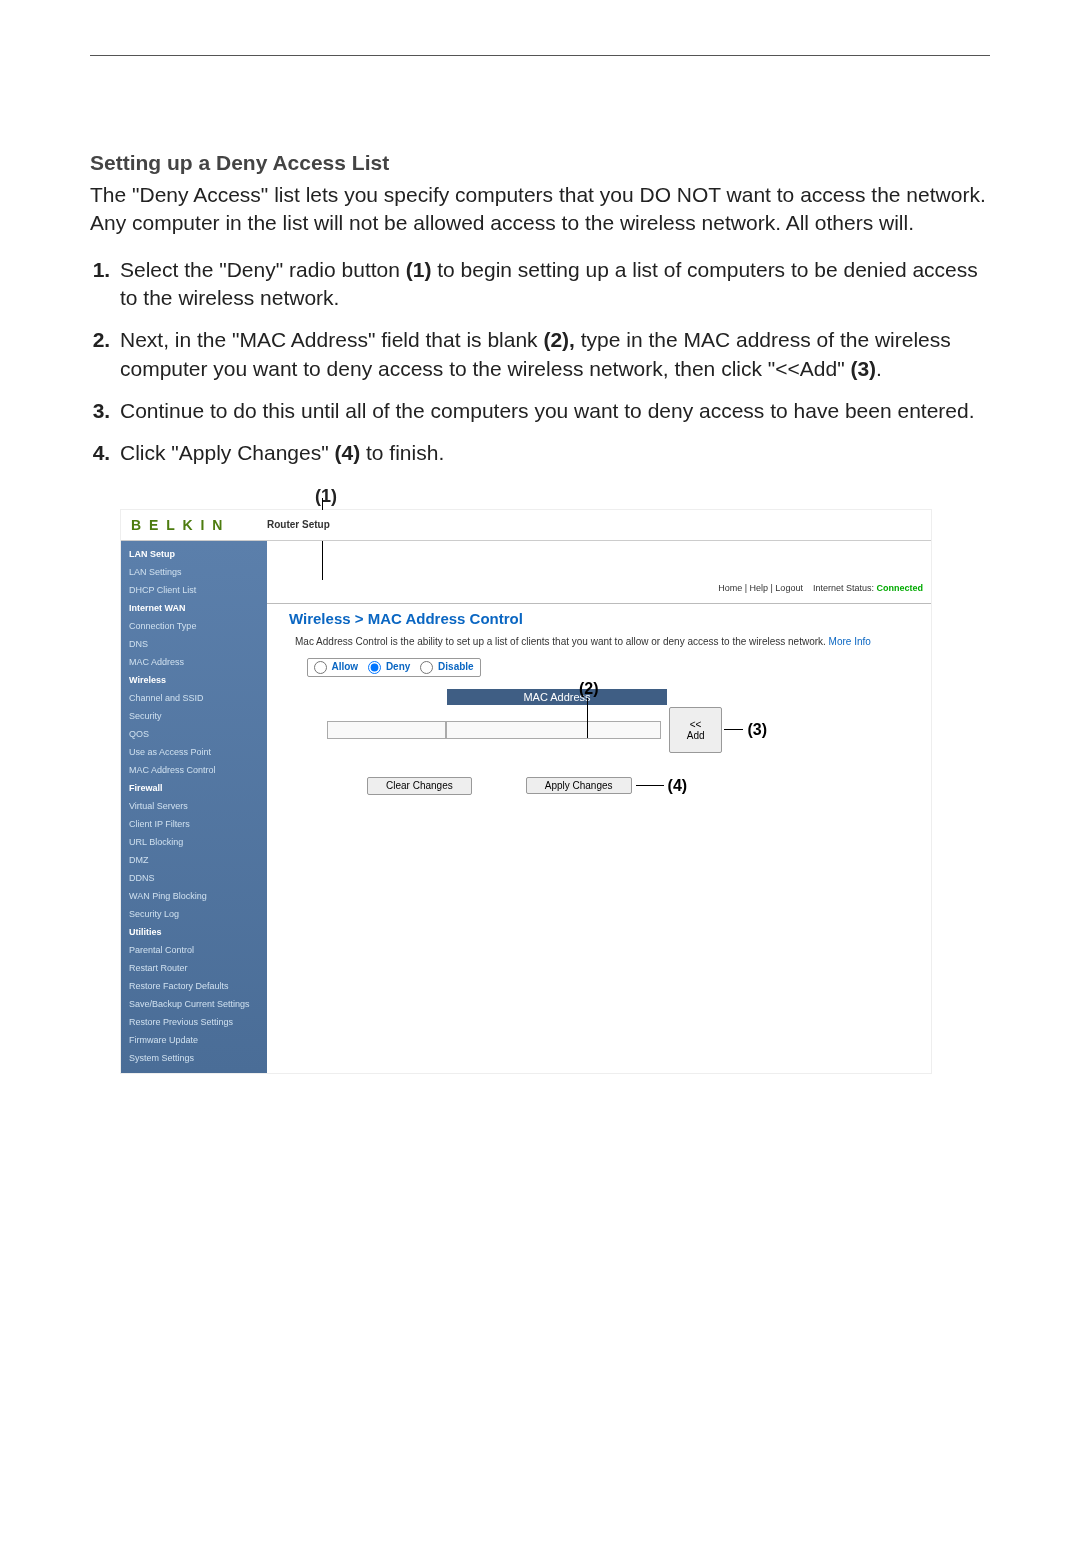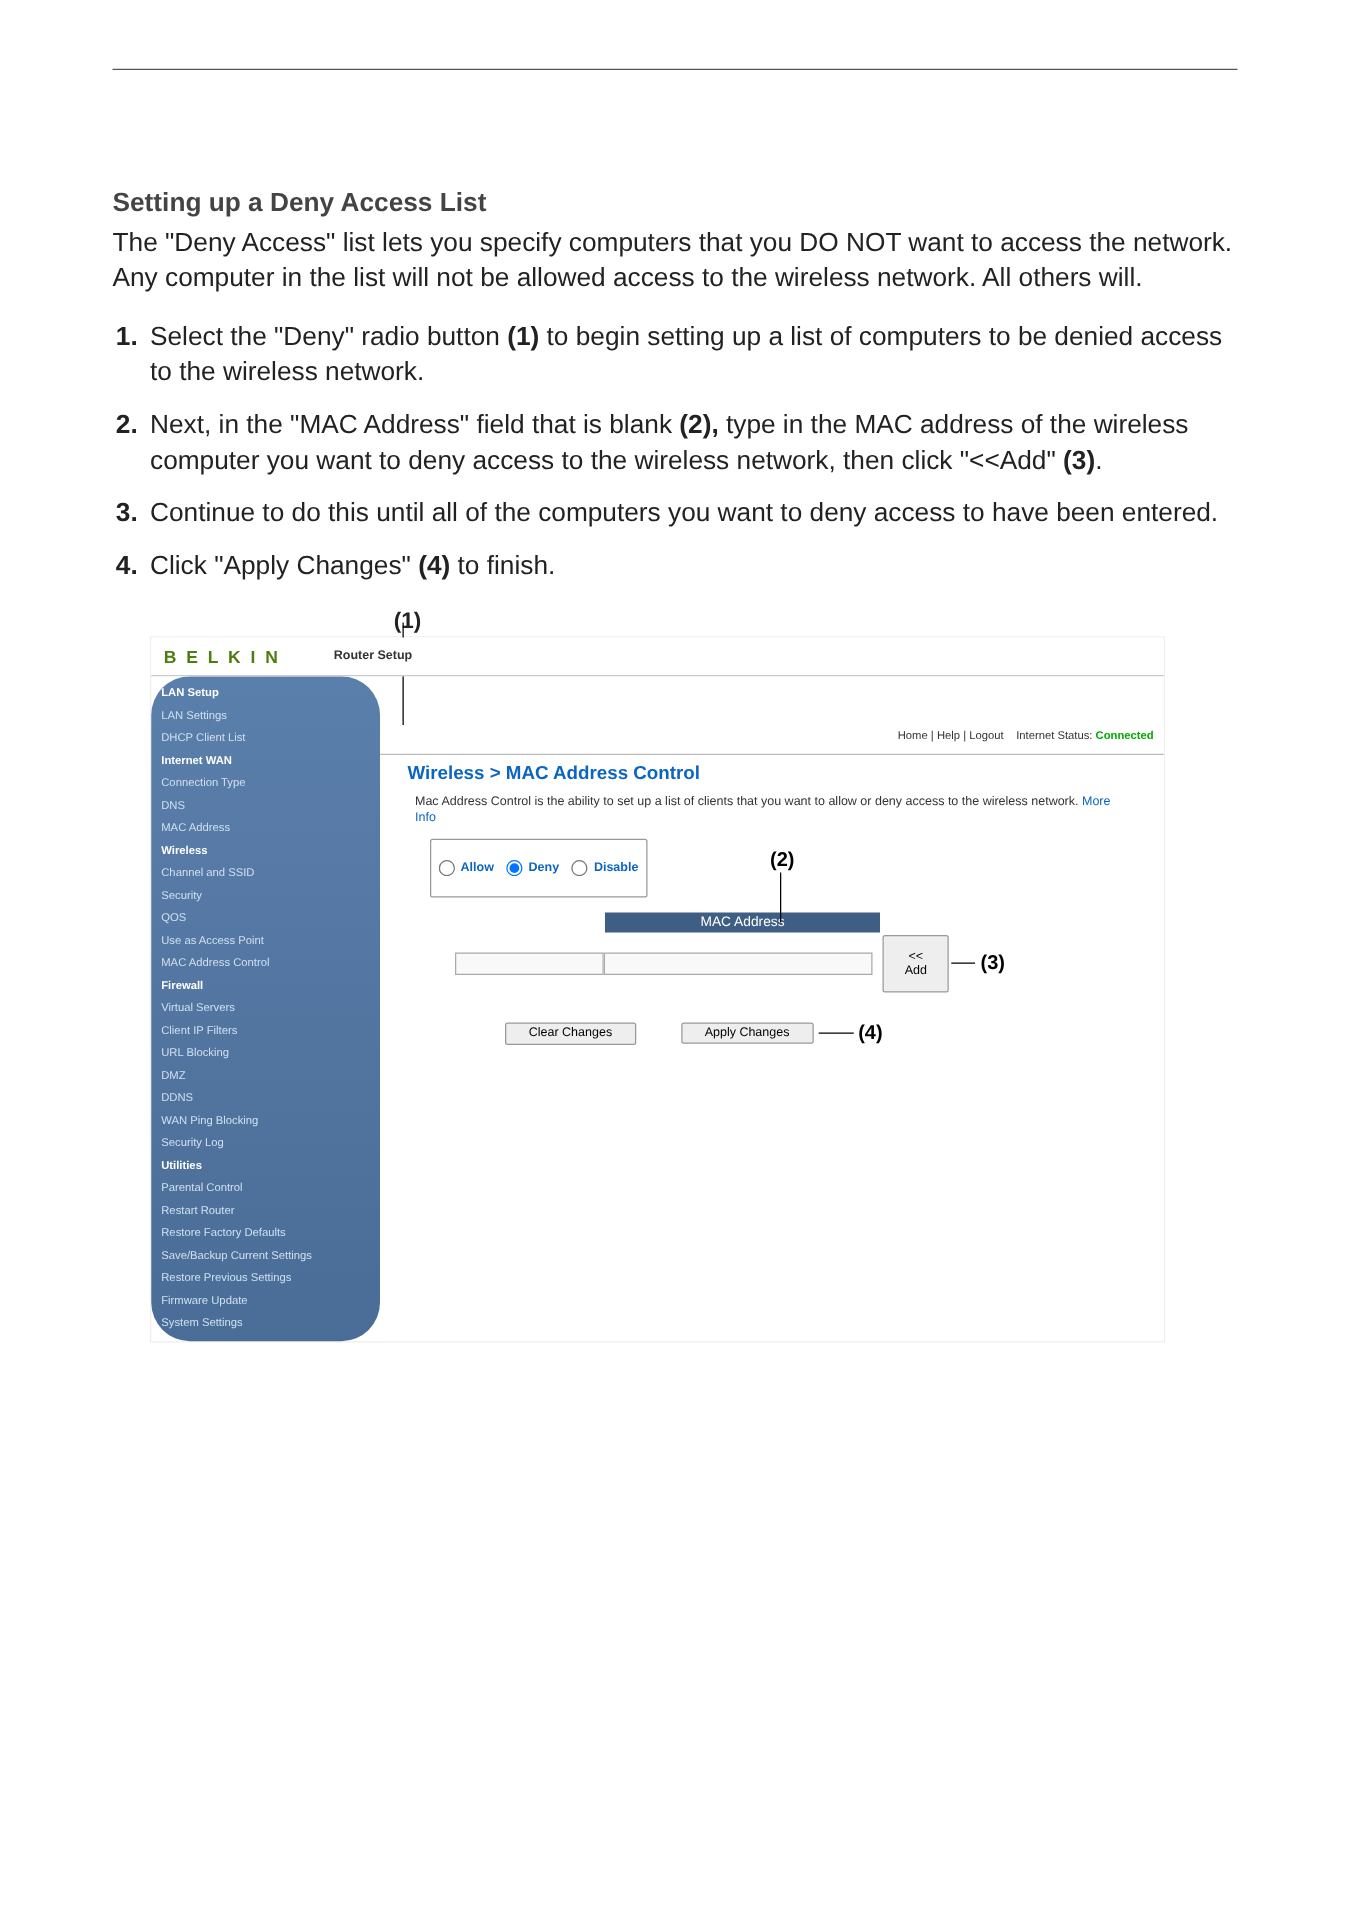"LAN Setup" .sidebar { border-radius: 31px -> none; padding: 4px 15px 6px 0 -> 4px 0 6px 0; width: 168px -> 146px }
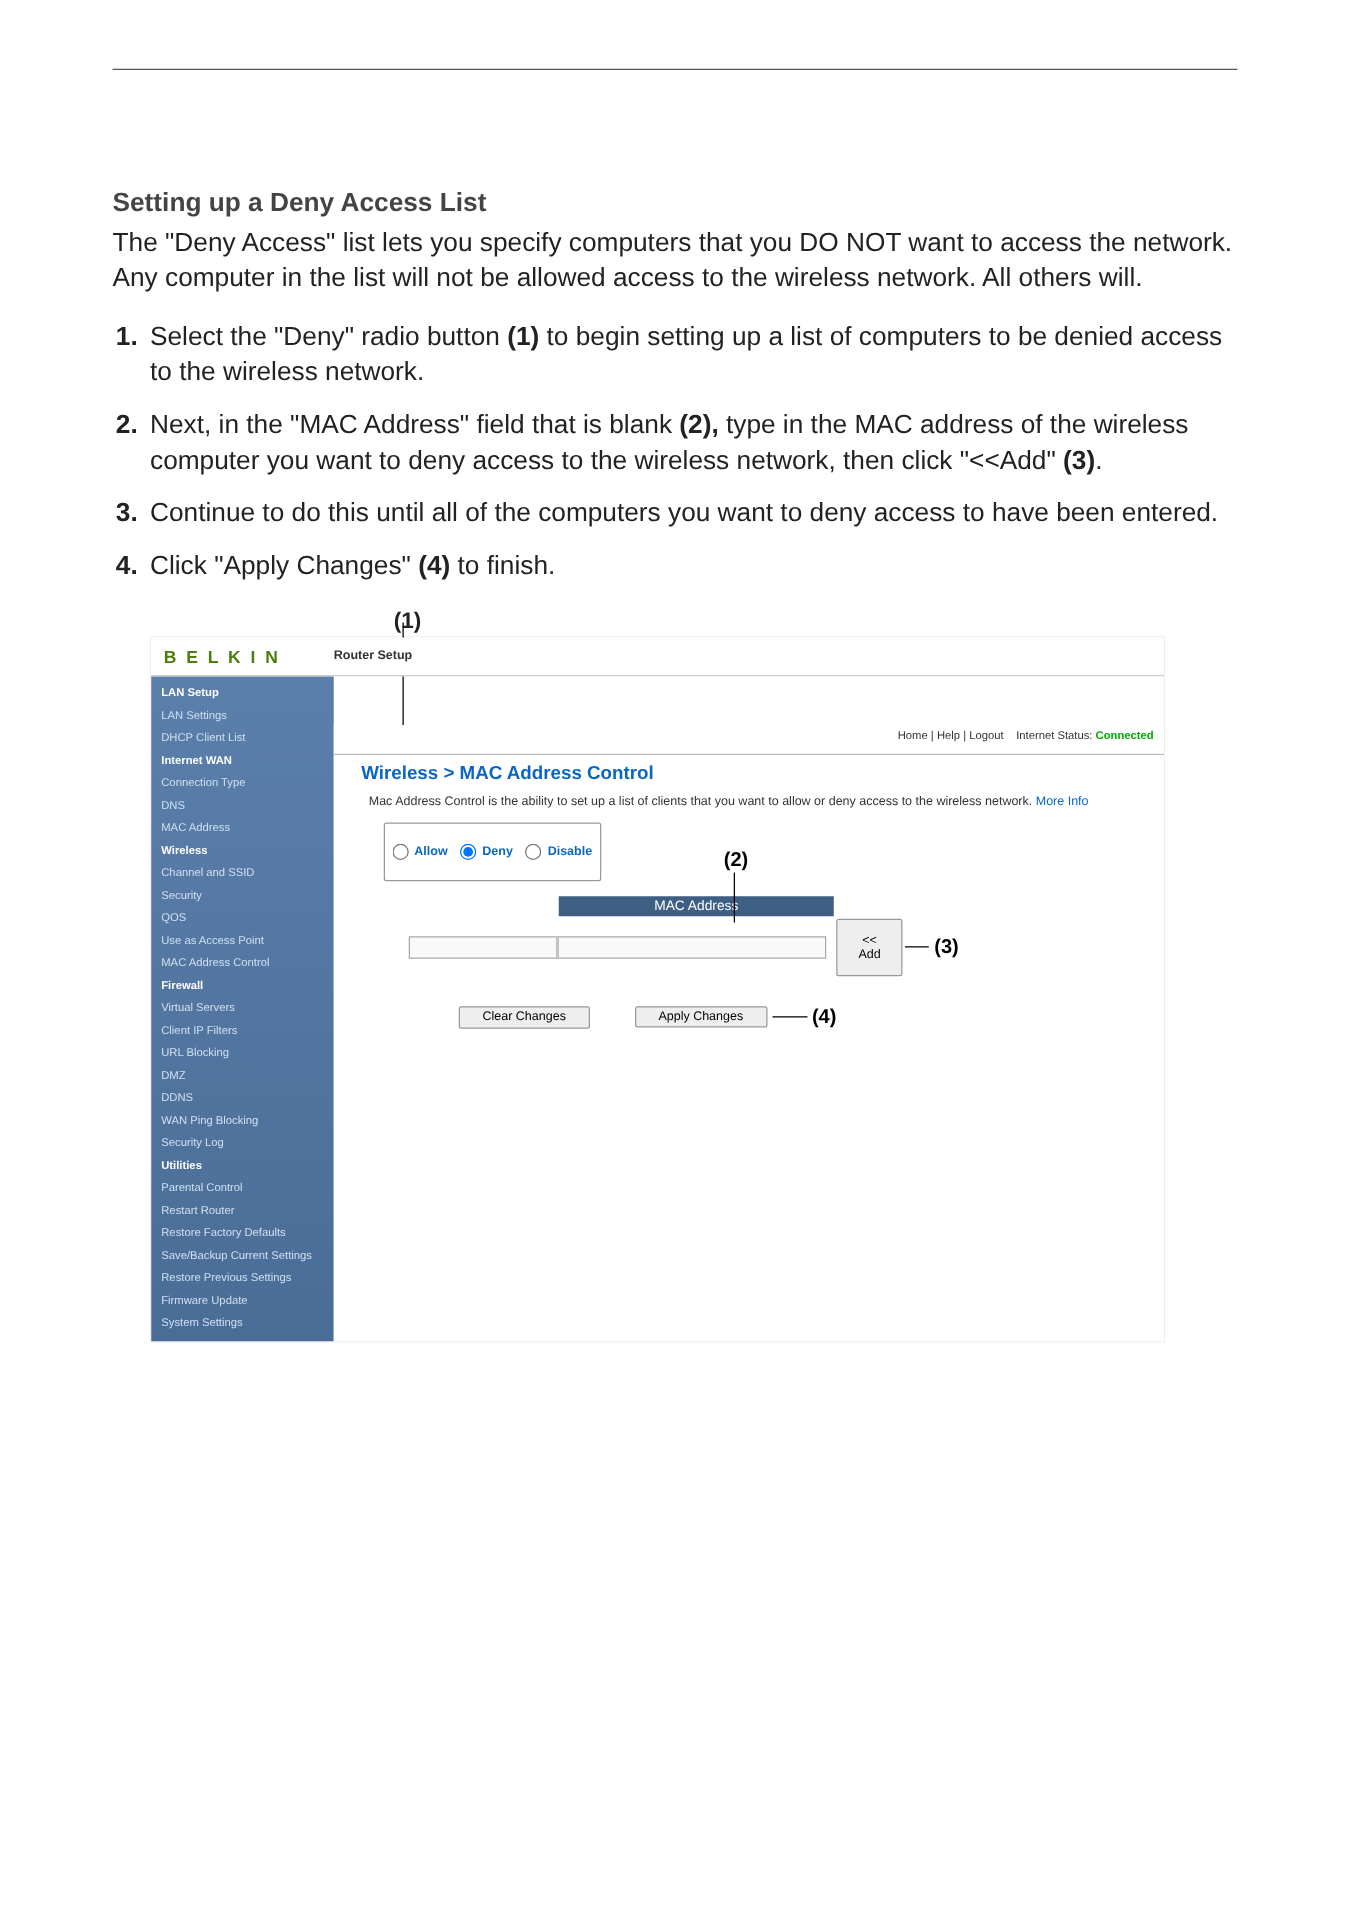"Allow" .radio-row { padding: 16px 6px -> 2px 6px }
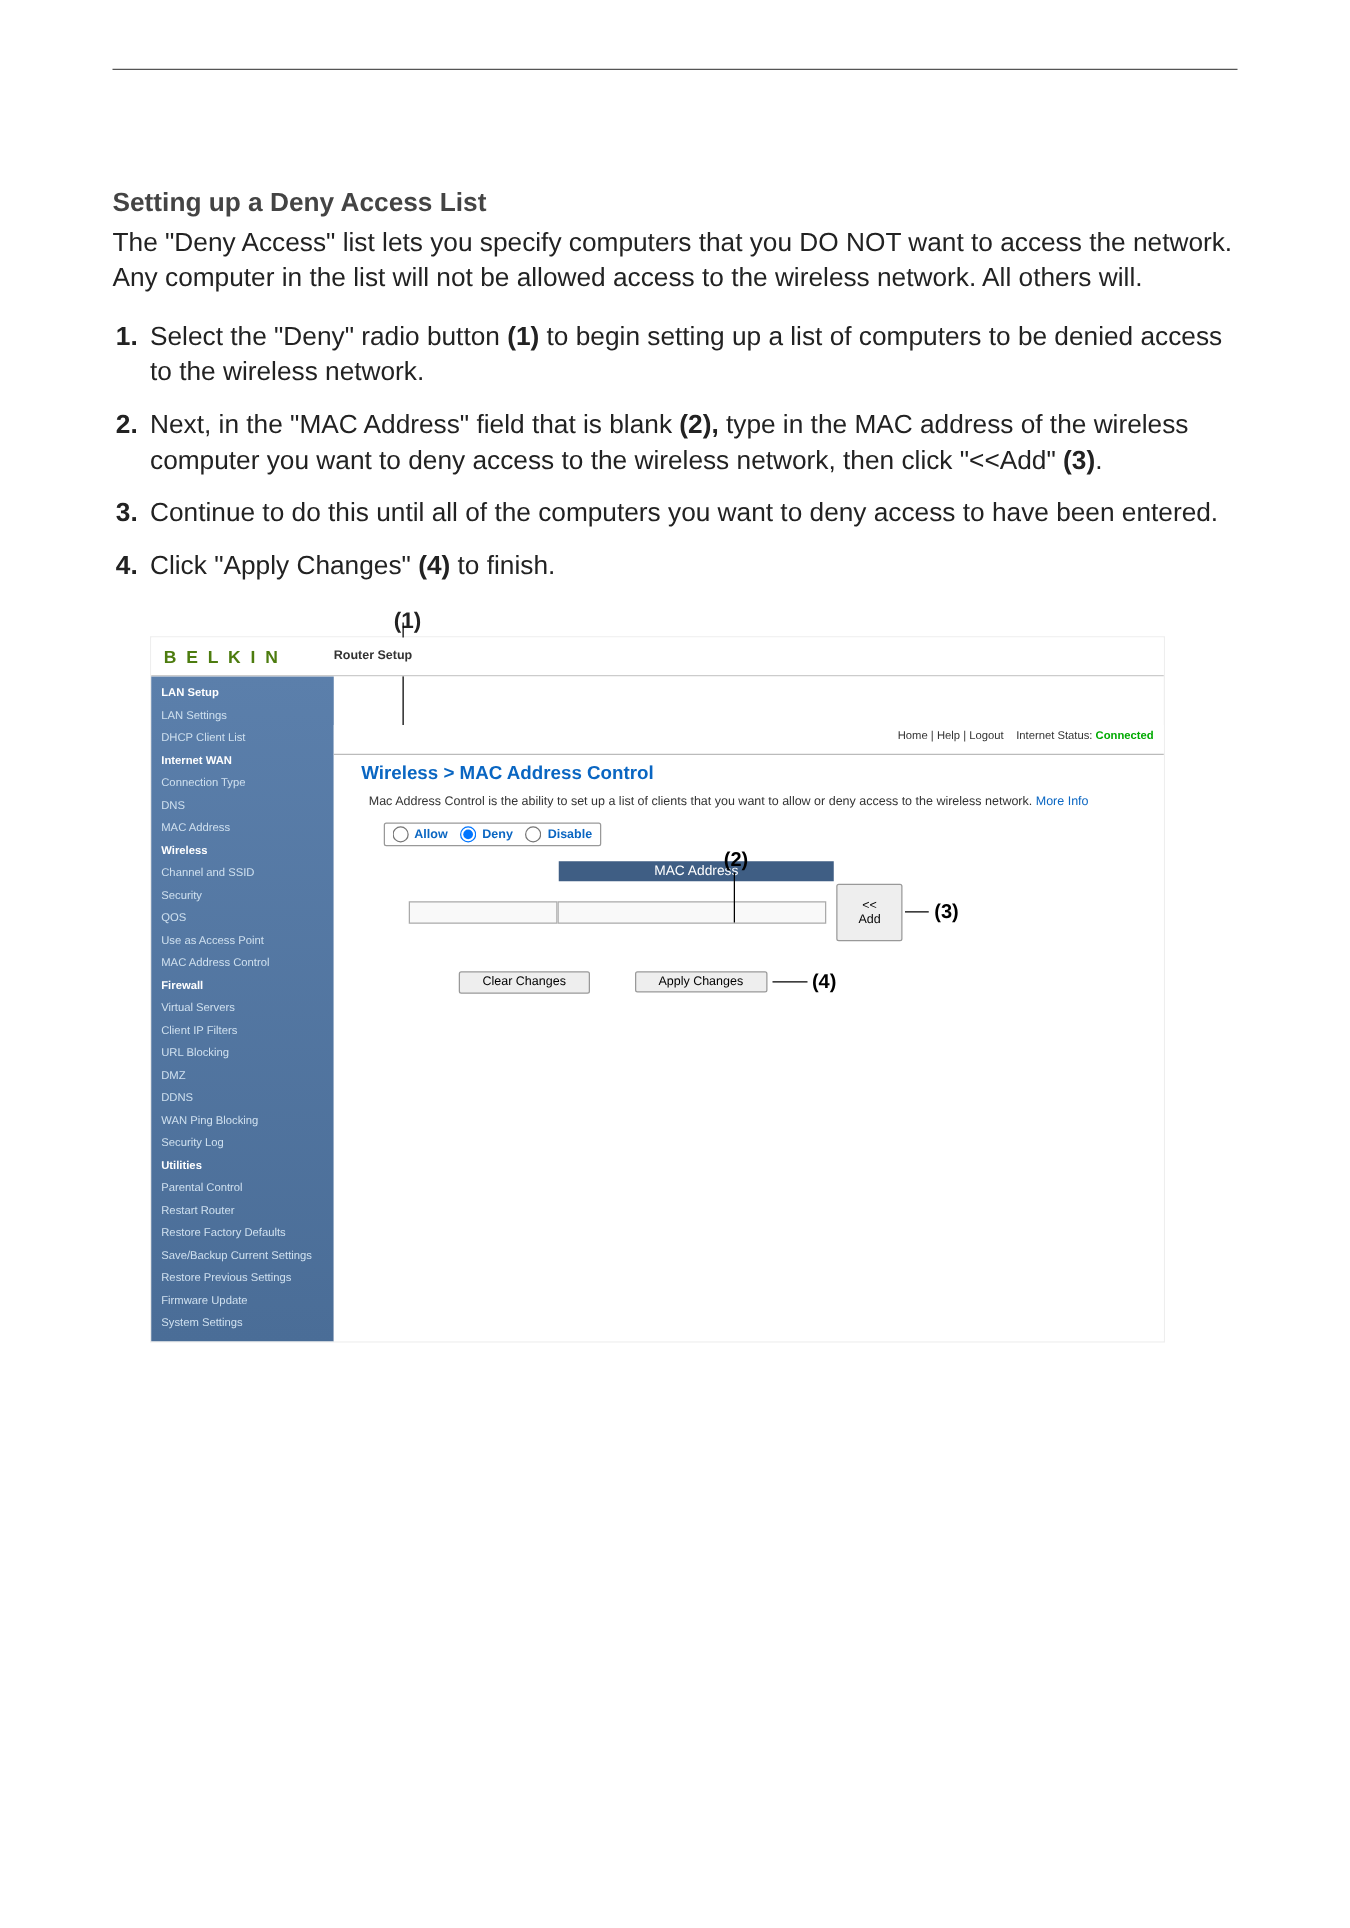"Clear Changes" .button-row { gap: 36px -> 54px }
